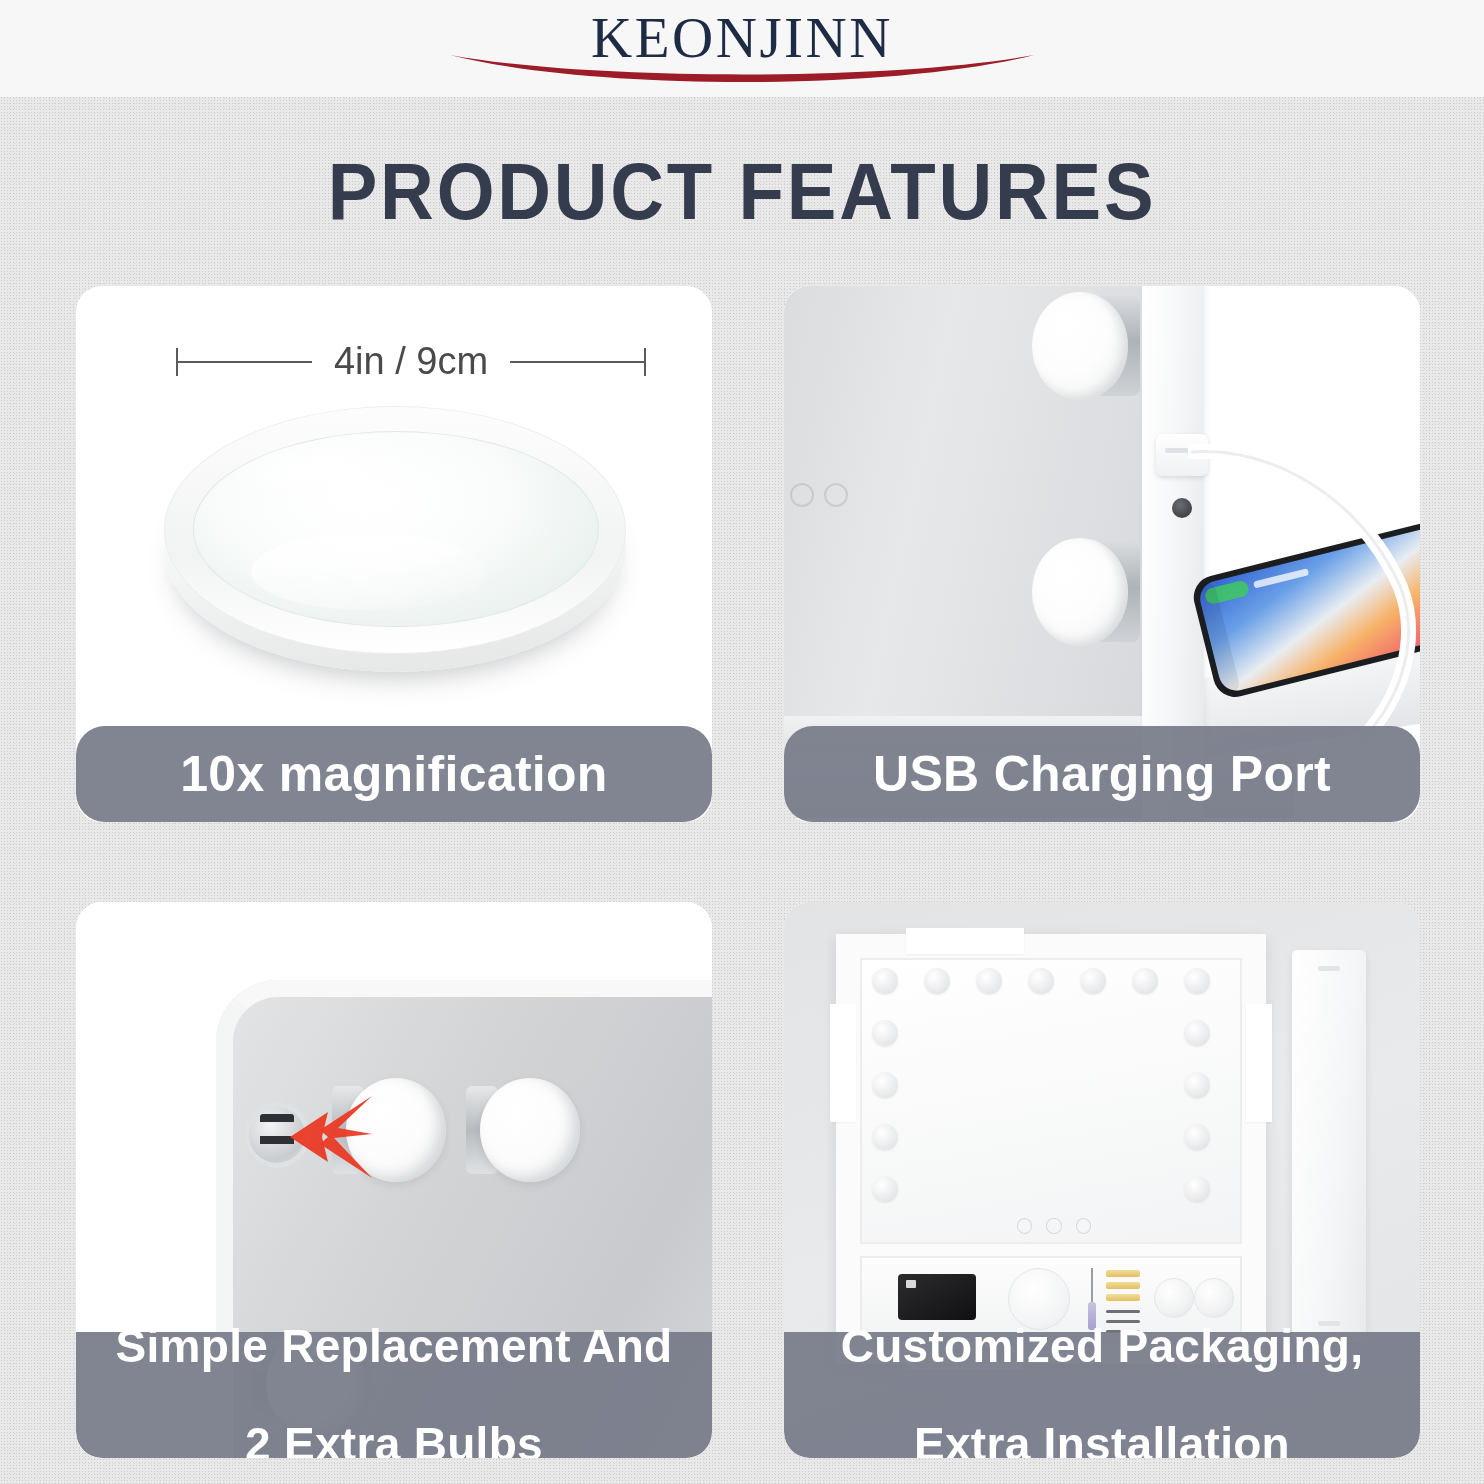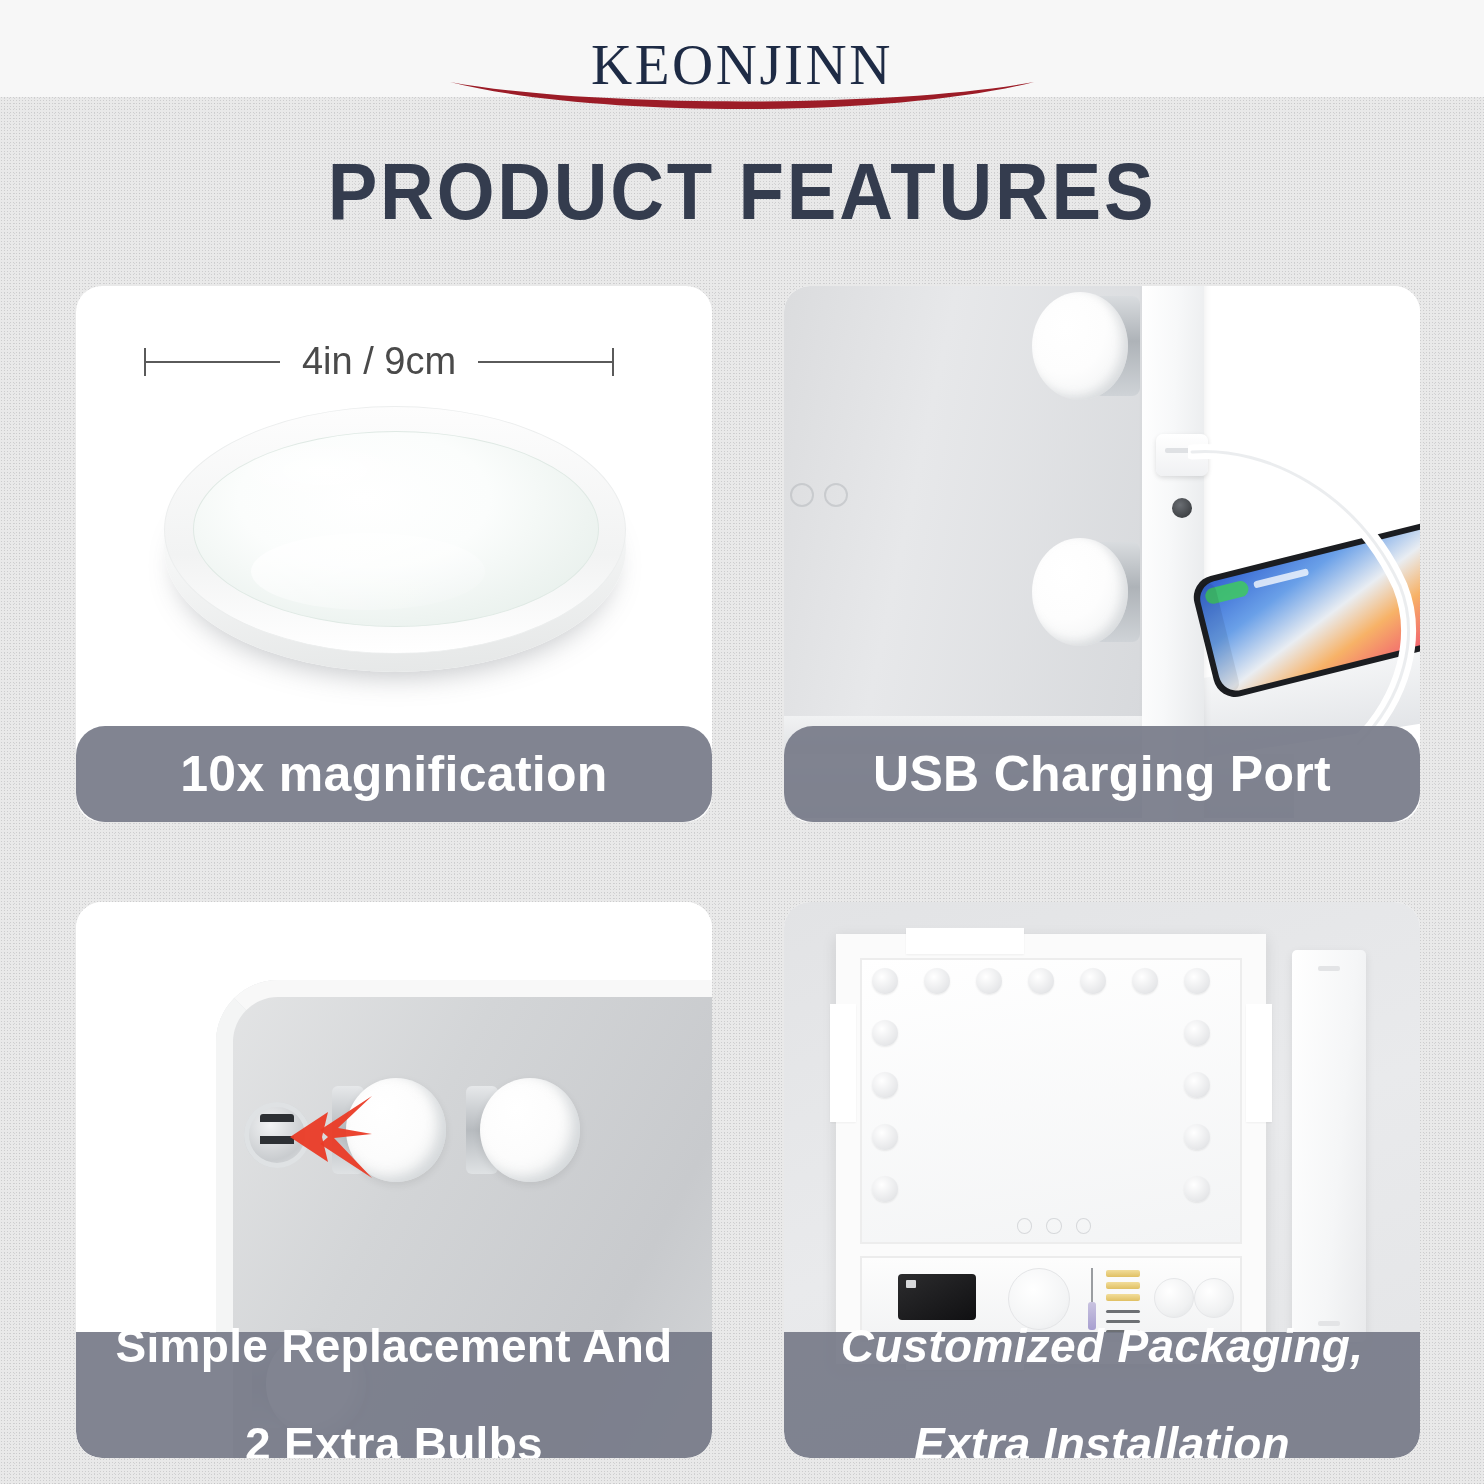"KEONJINN" #logo-wrap { margin-top: 27px -> none }
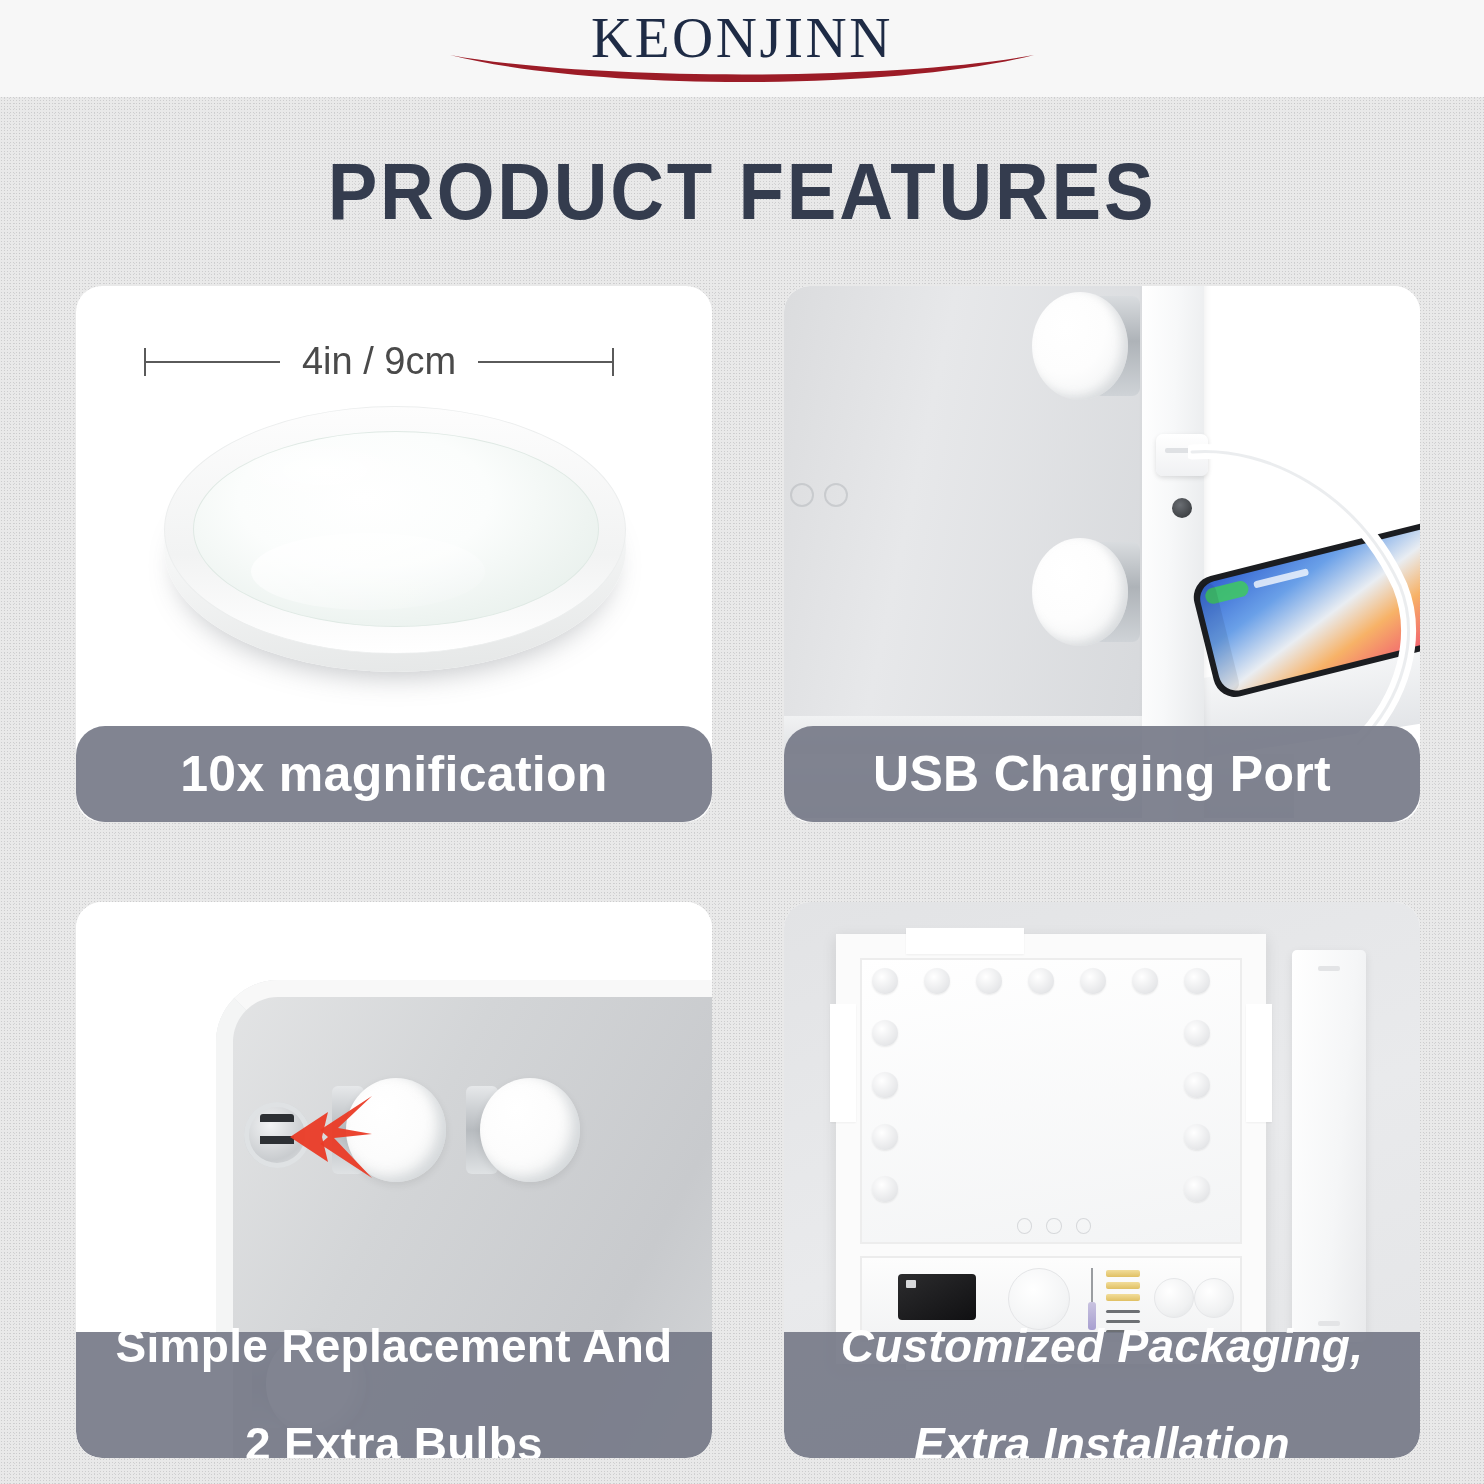"4in / 9cm" #dim-line { left: 68px -> 100px }
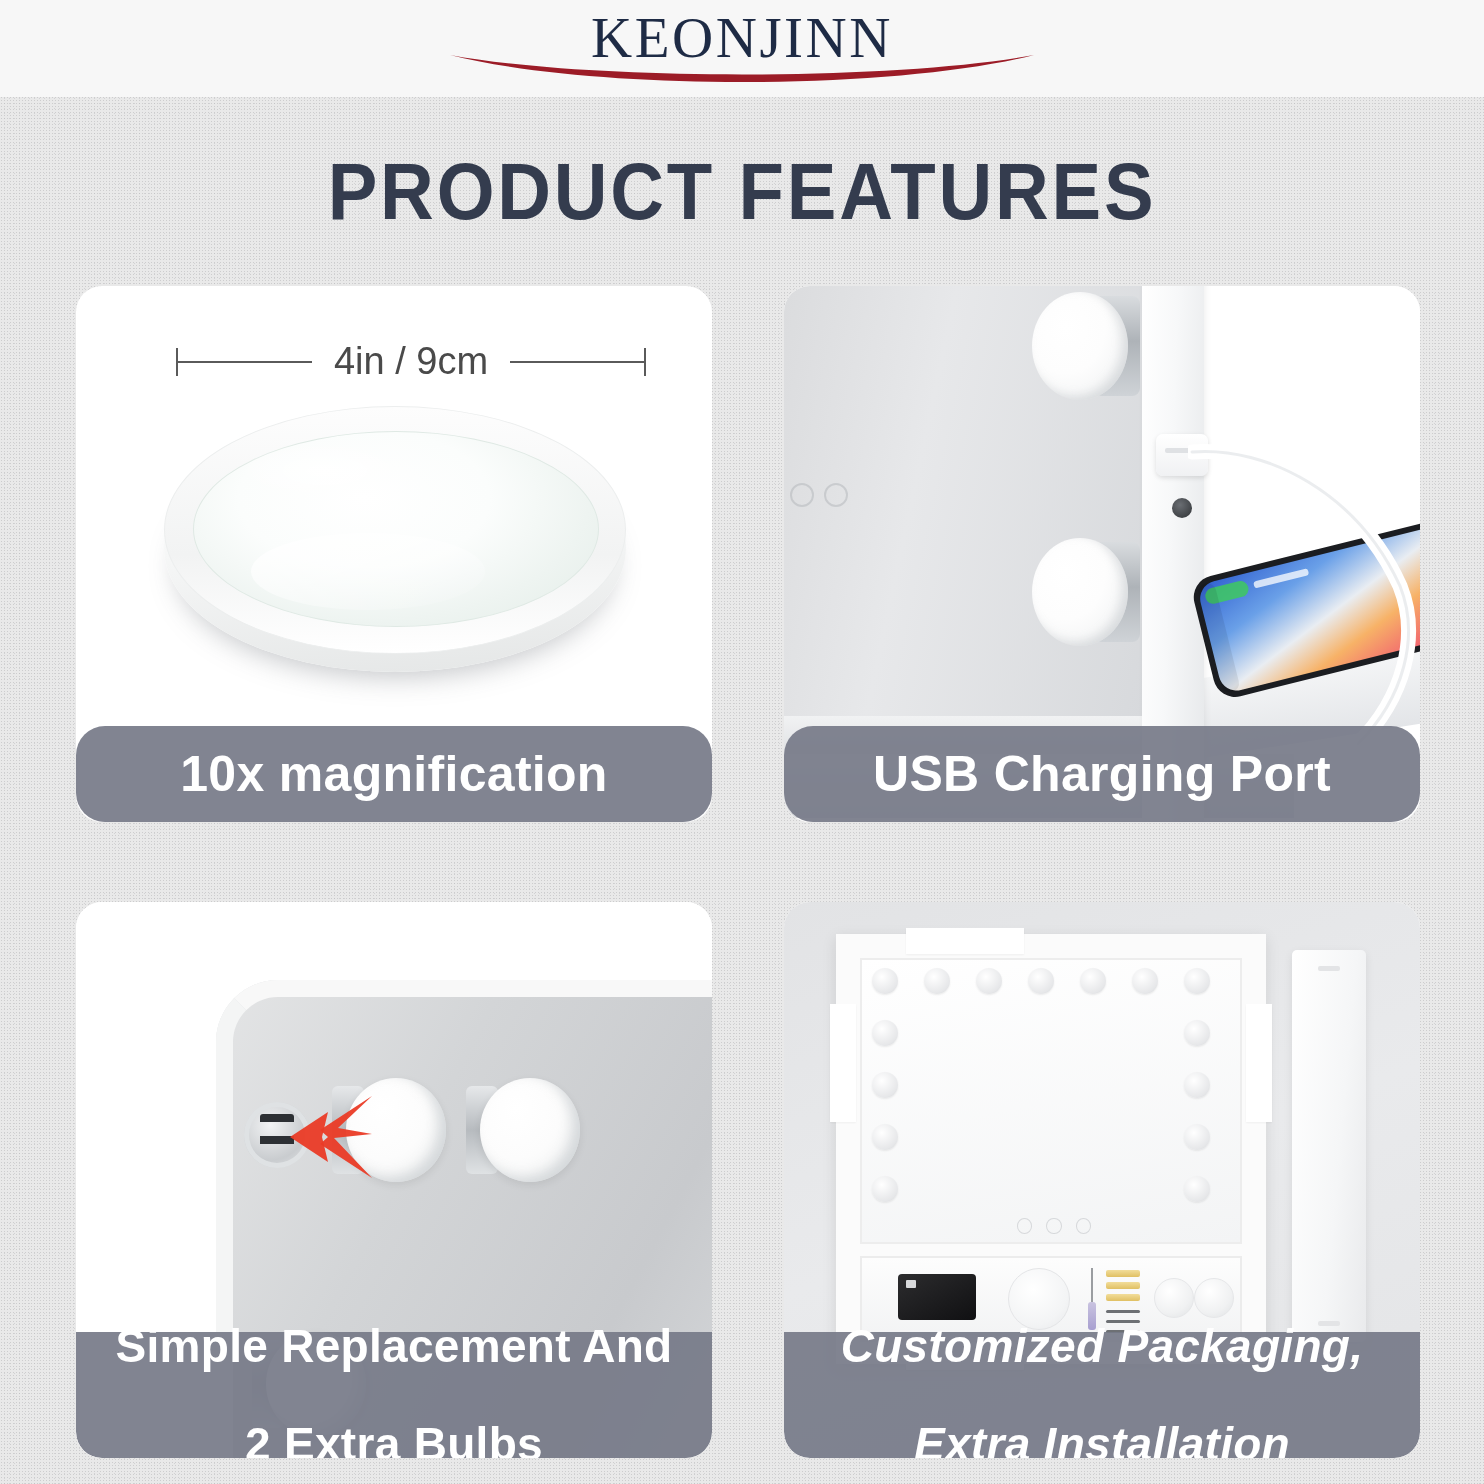"Customized Packaging," #card-4 { font-style: italic -> none }
